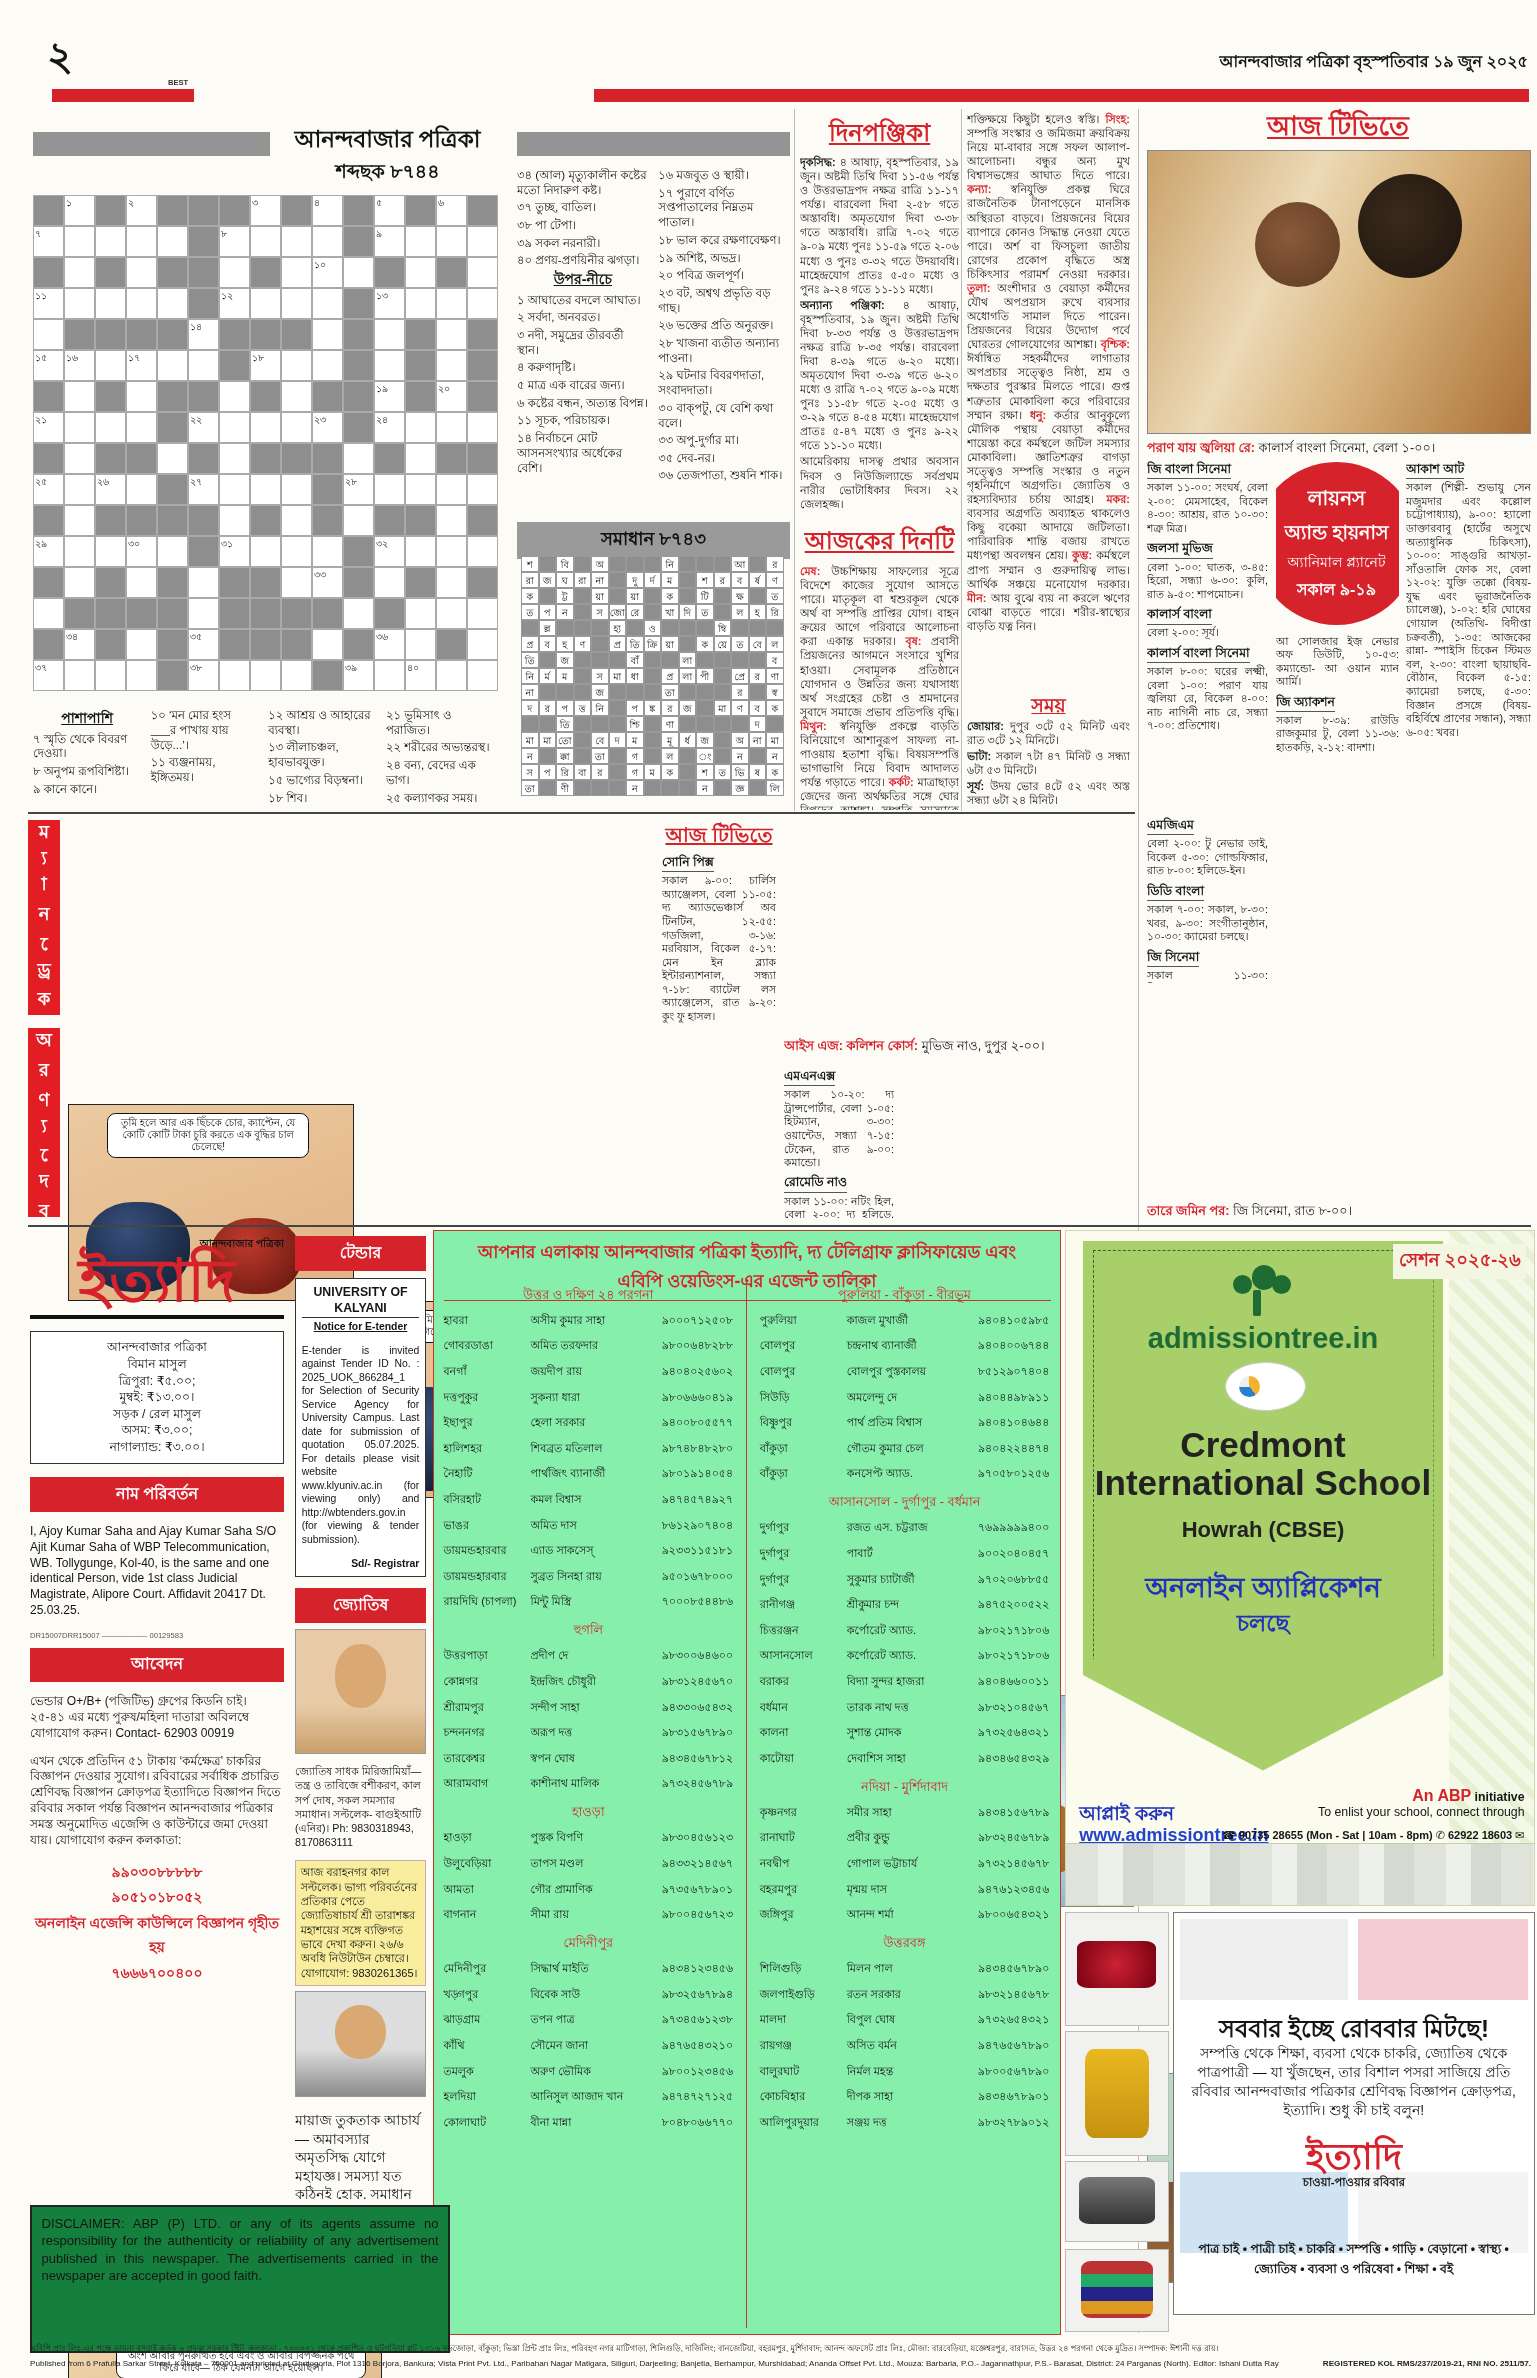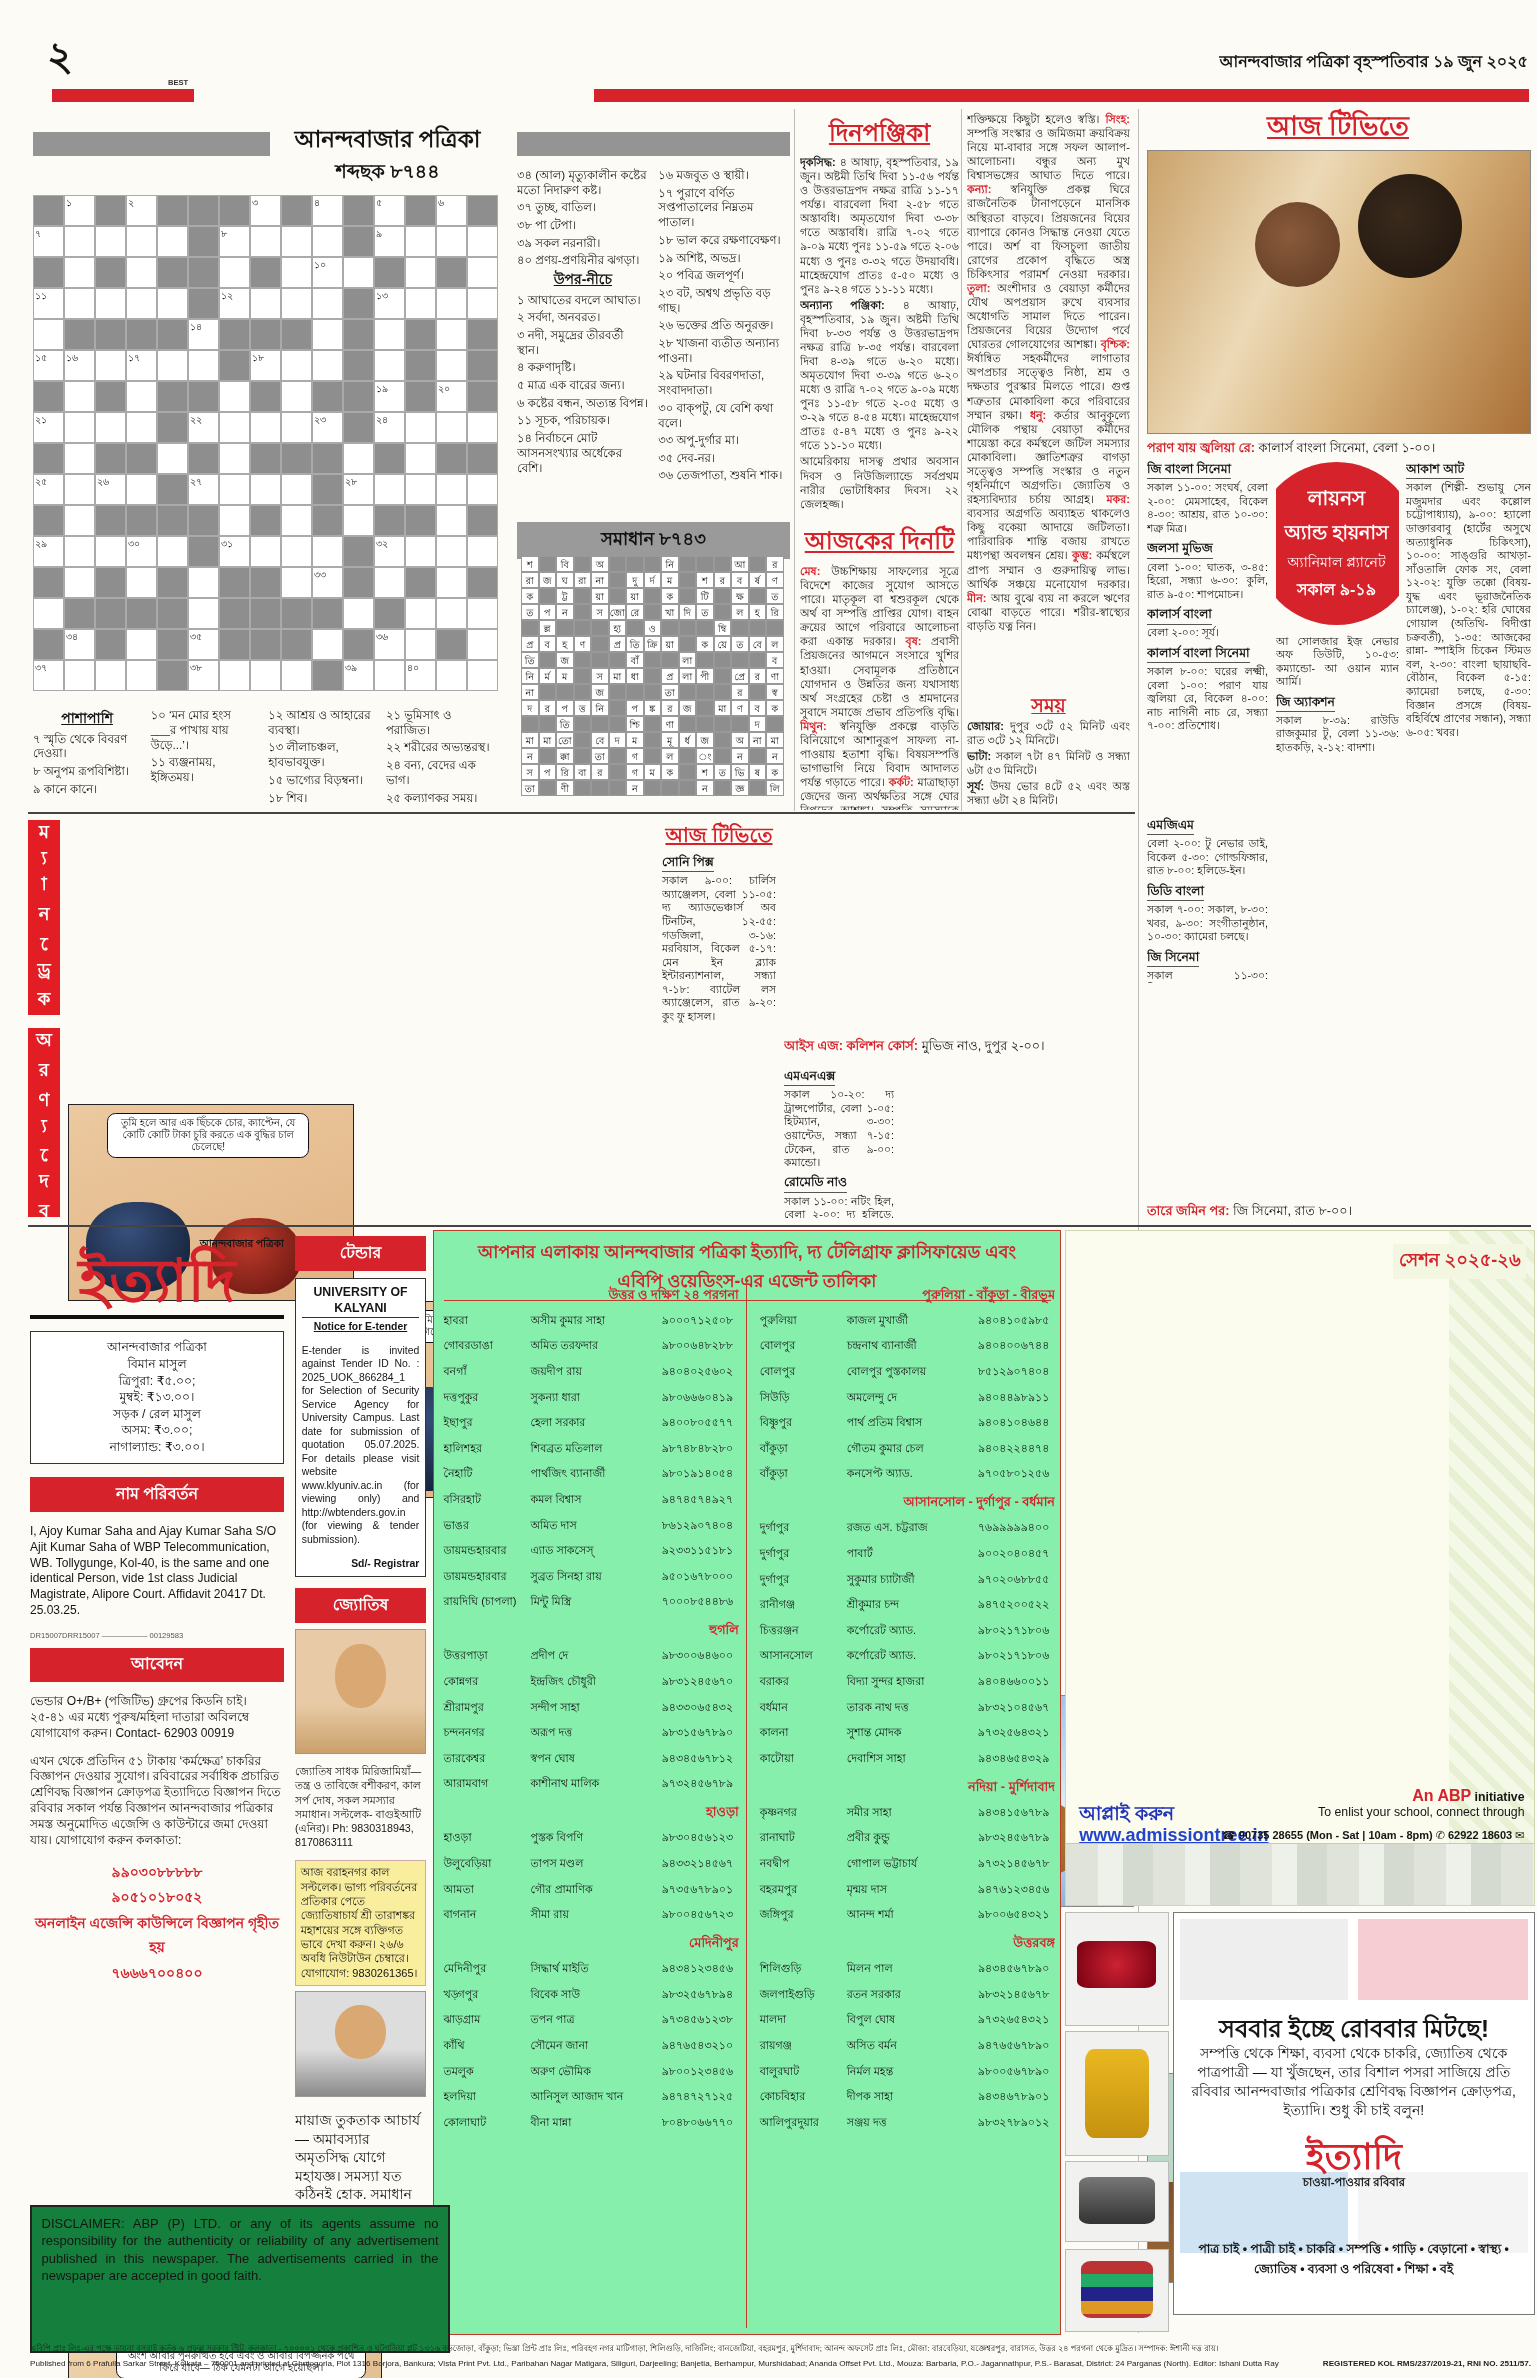"উত্তর ও দক্ষিণ ২৪ পরগনা" .asec { font-weight: bold -> normal; text-align: right -> center }
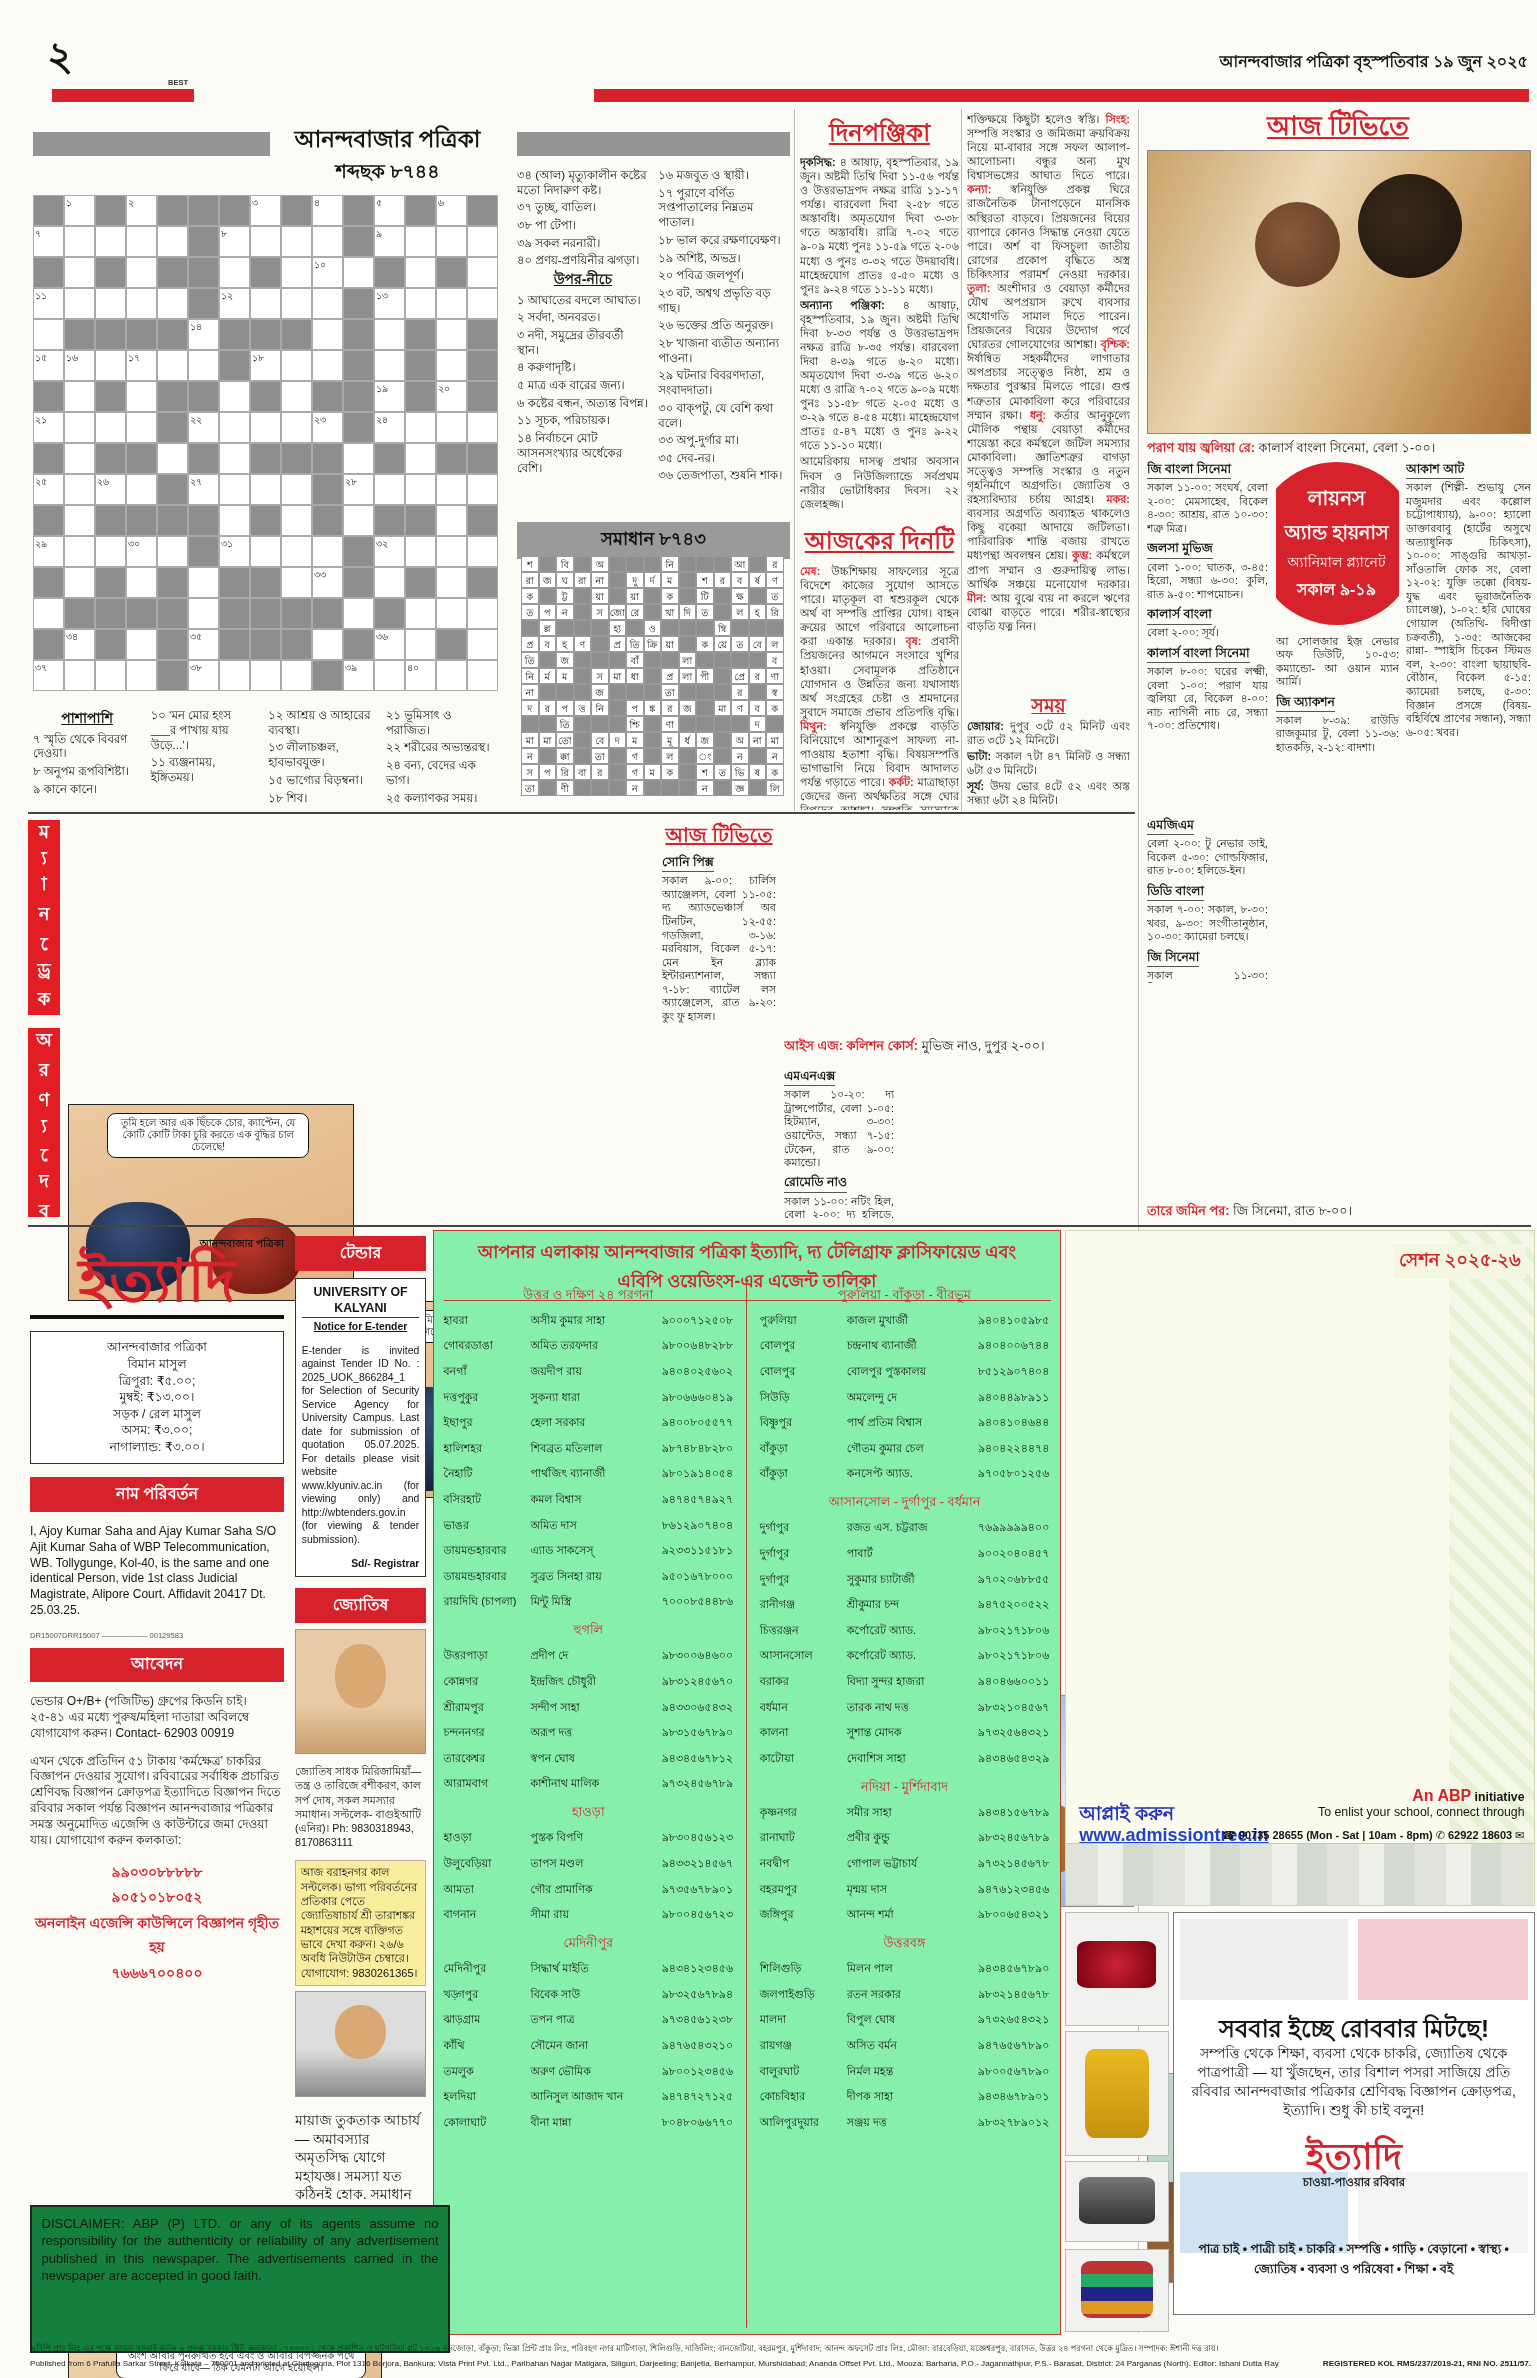"admissiontree.in" div.banner { html: none -> <div> <div></div> <div> <i></i> <i></i> <i></i> <i></i> </div> <div>admissiontree.in</div> <div> <i></i> </div> <div><span>Credmont</span><br><span>International School</span></div> <div>Howrah (CBSE)</div> <div>অনলাইন অ্যাপ্লিকেশন</div> <div>চলছে</div> </div> }
